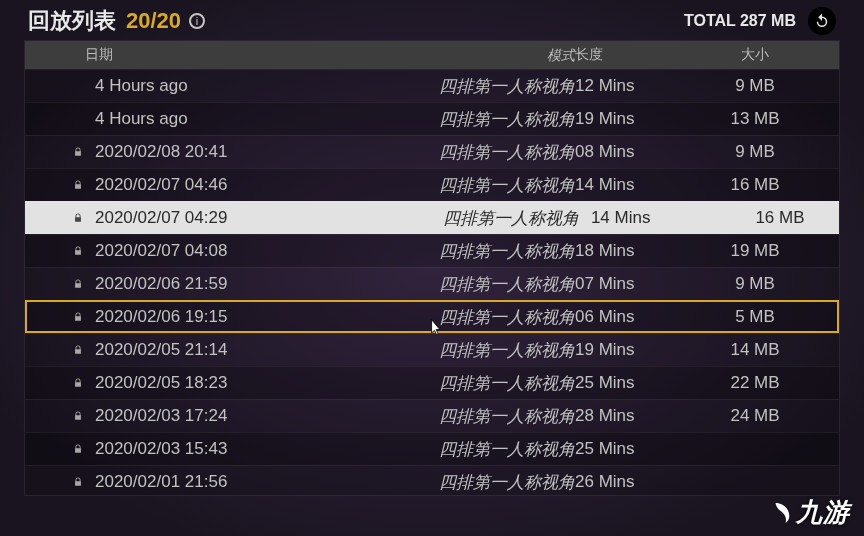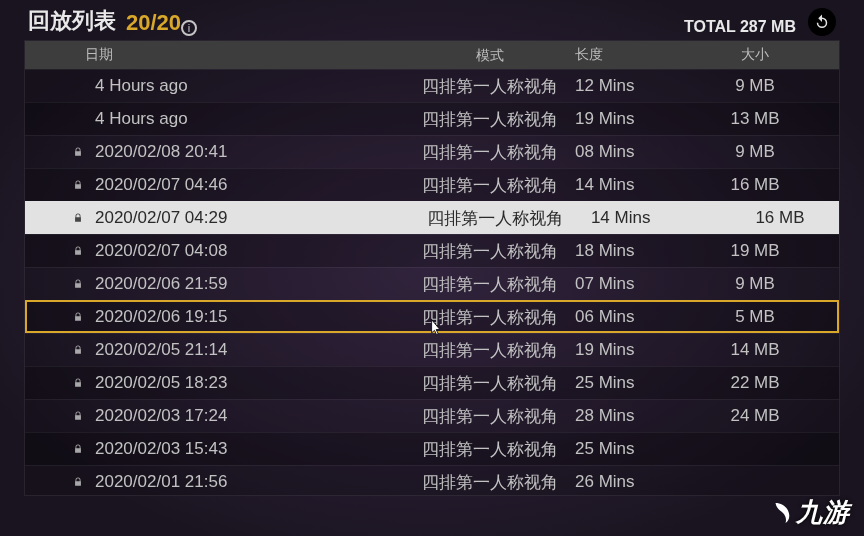"回放列表" .header { align-items: flex-end -> center }
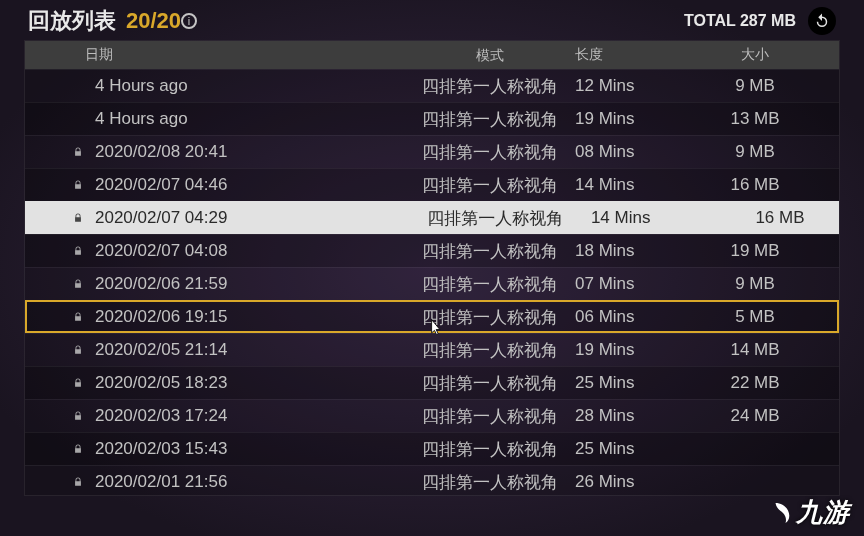"20/20" .counter { margin-right: 0 -> 8px }
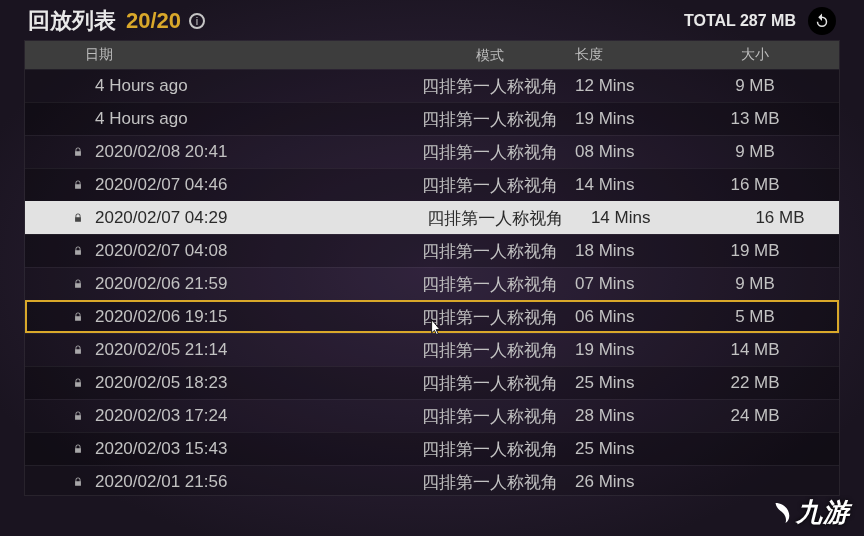"模式" .c-mode { font-style: none -> italic; text-align: center -> right }
